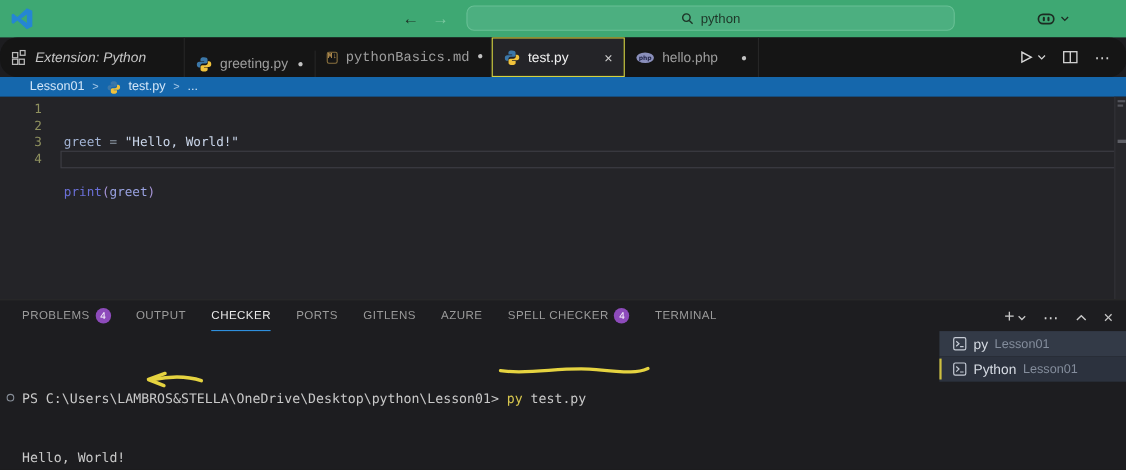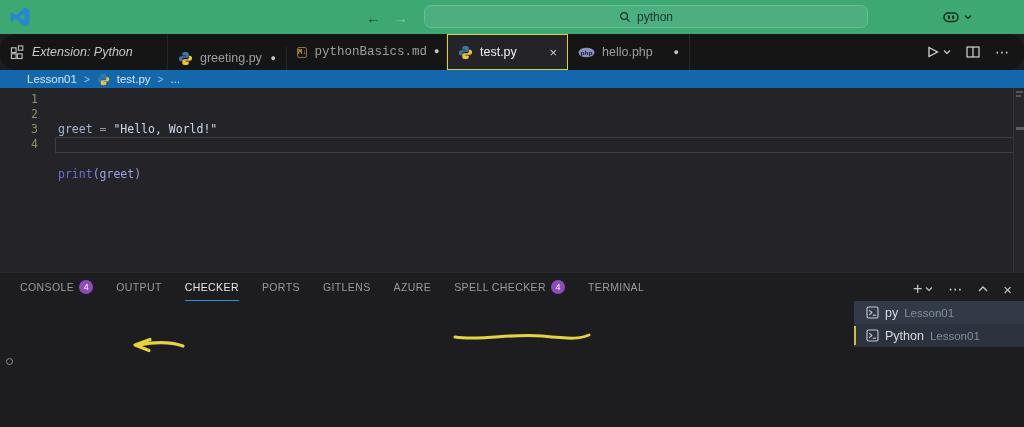"CONSOLE" span { text: CONSOLE -> PROBLEMS }
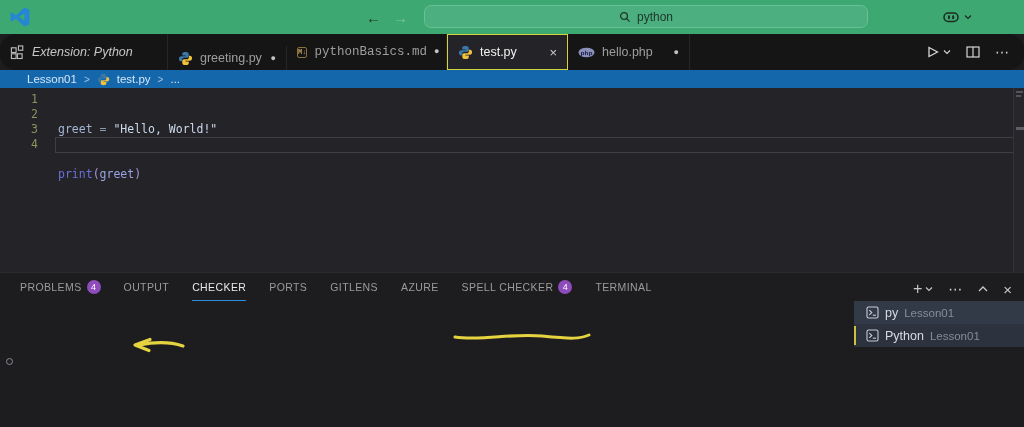"PS" div.term { html: none -> <div> <div><span>PS C:\Users\LAMBROS&amp;STELLA\OneDrive\Desktop\python\Lesson01&gt; </span><span>py</span><span> test.py</span></div> <div><span>Hello, World!</span></div> </div> }
